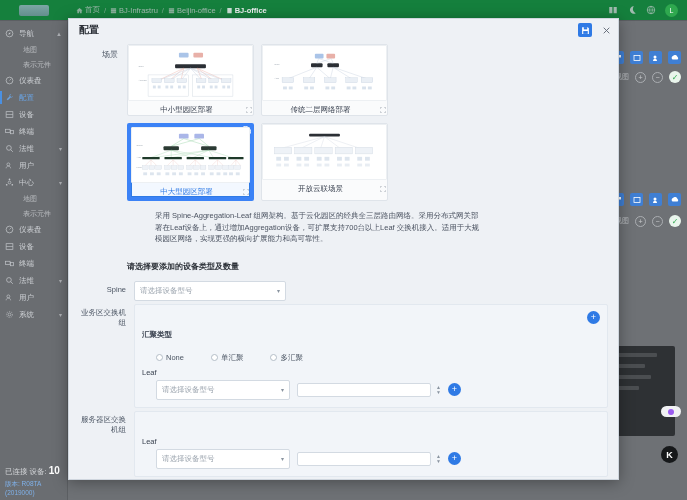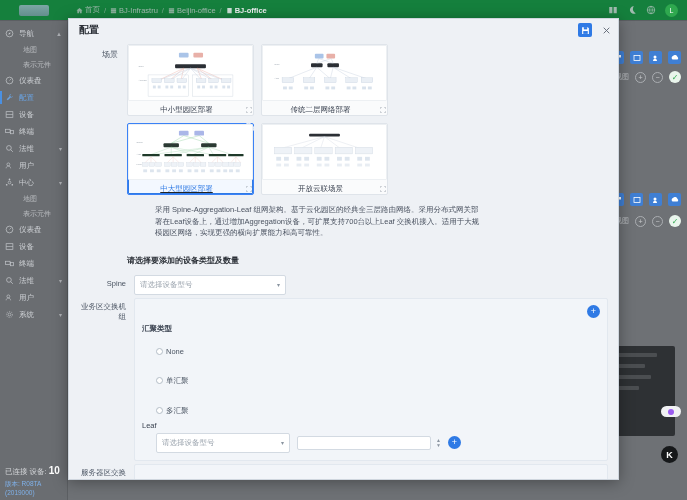"中大型园区部署" .card.selected { border: 1px solid #3b82f6 -> 4px solid #3b82f6; text-decoration: underline -> none }
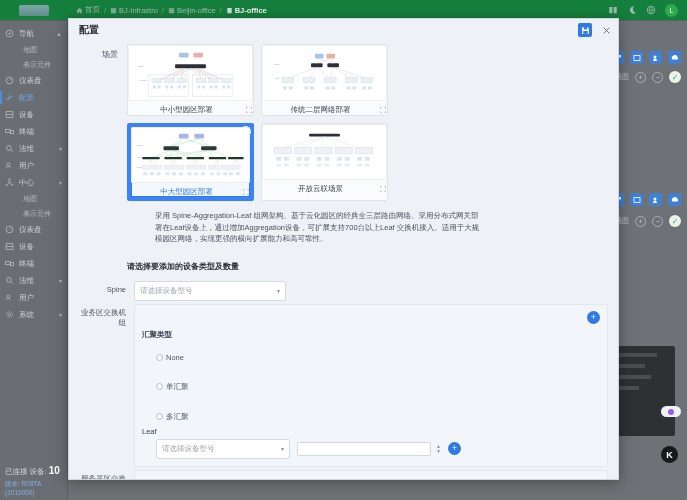"None" .radios { flex-direction: column -> none; gap: 20px -> 27px }
